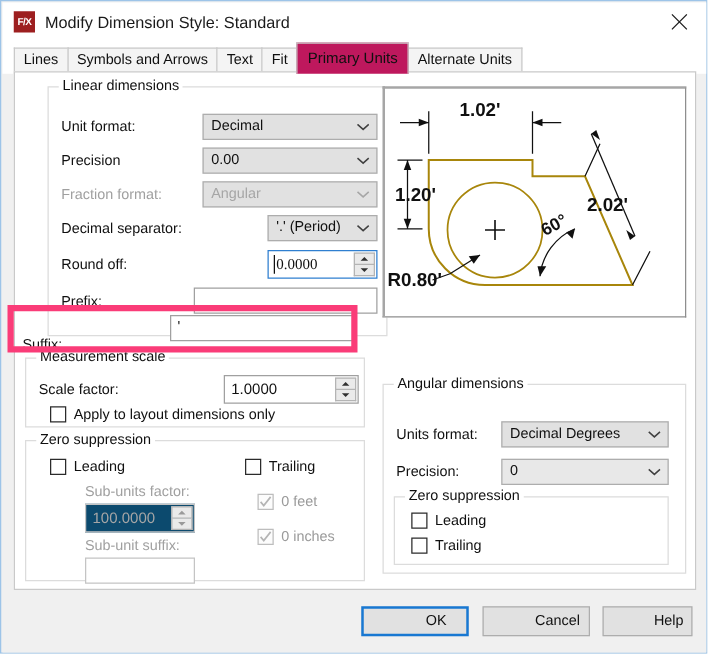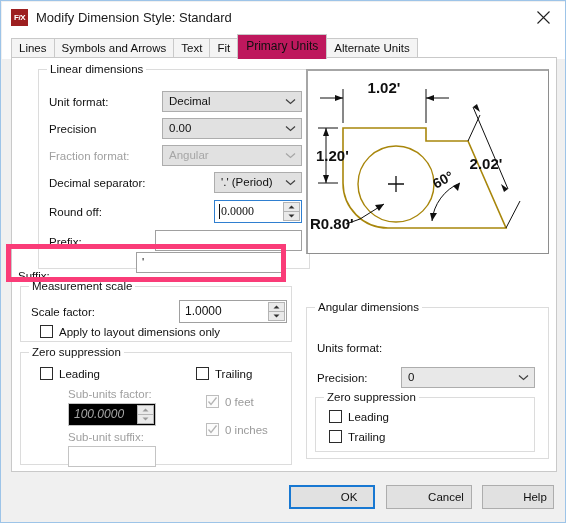"Decimal Degrees" div.combo { html: none -> <div> <span>Decimal Degrees</span> <span> <svg> <path></path> </svg> </span> </div> }
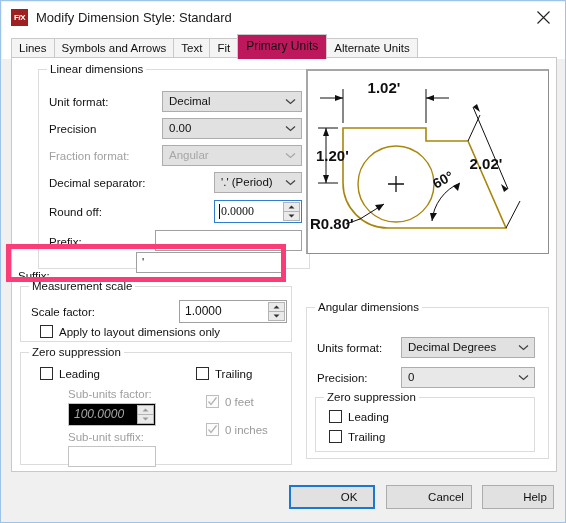"100.0000" .spin.disabled { background: #000000 -> #0c4a6e; font-style: italic -> none }
